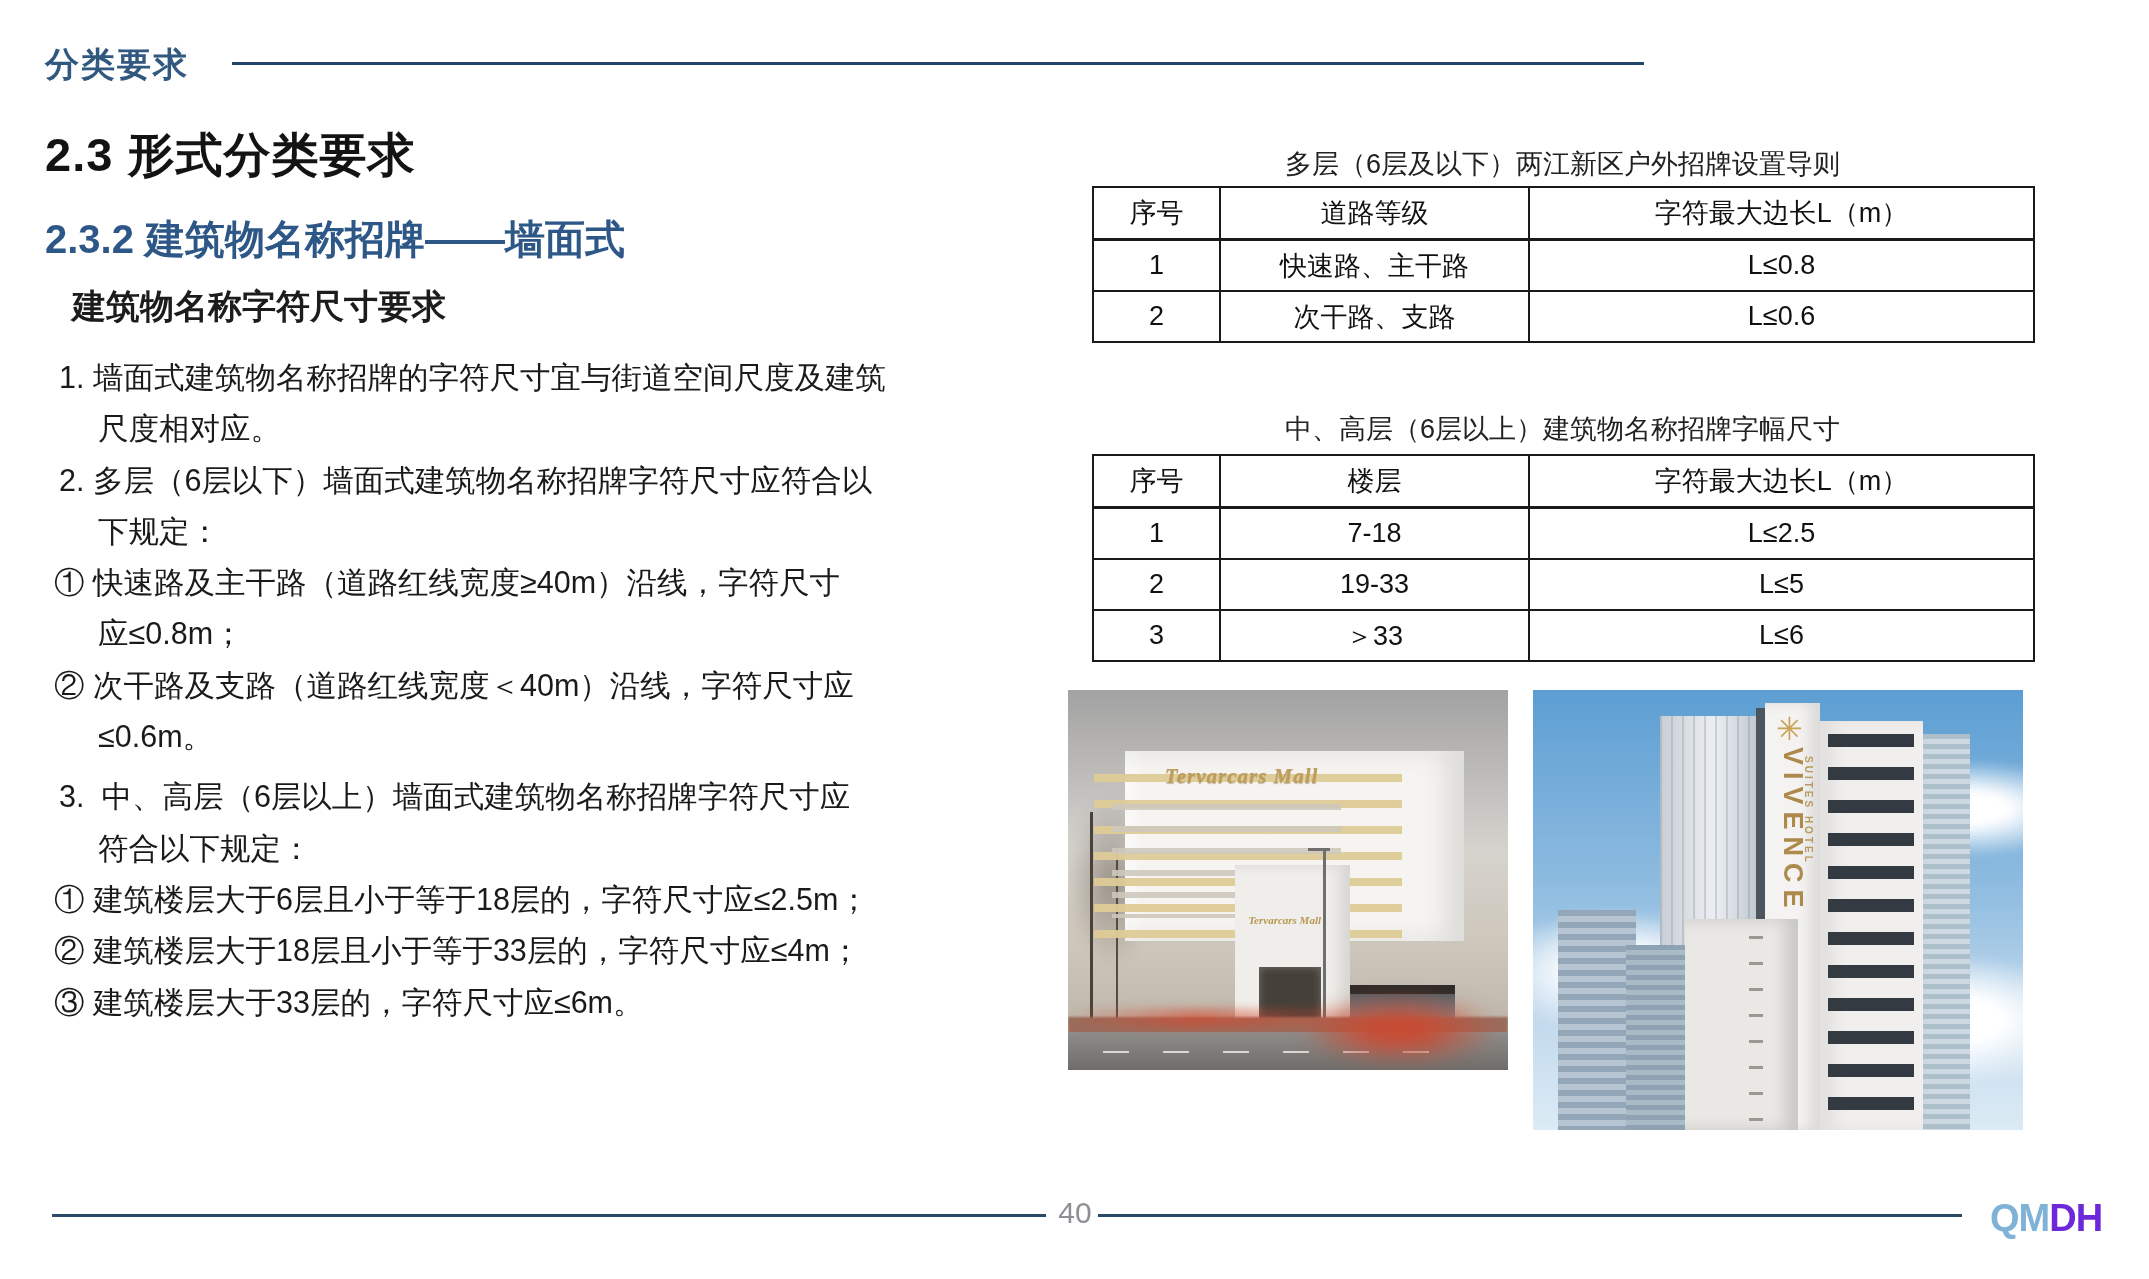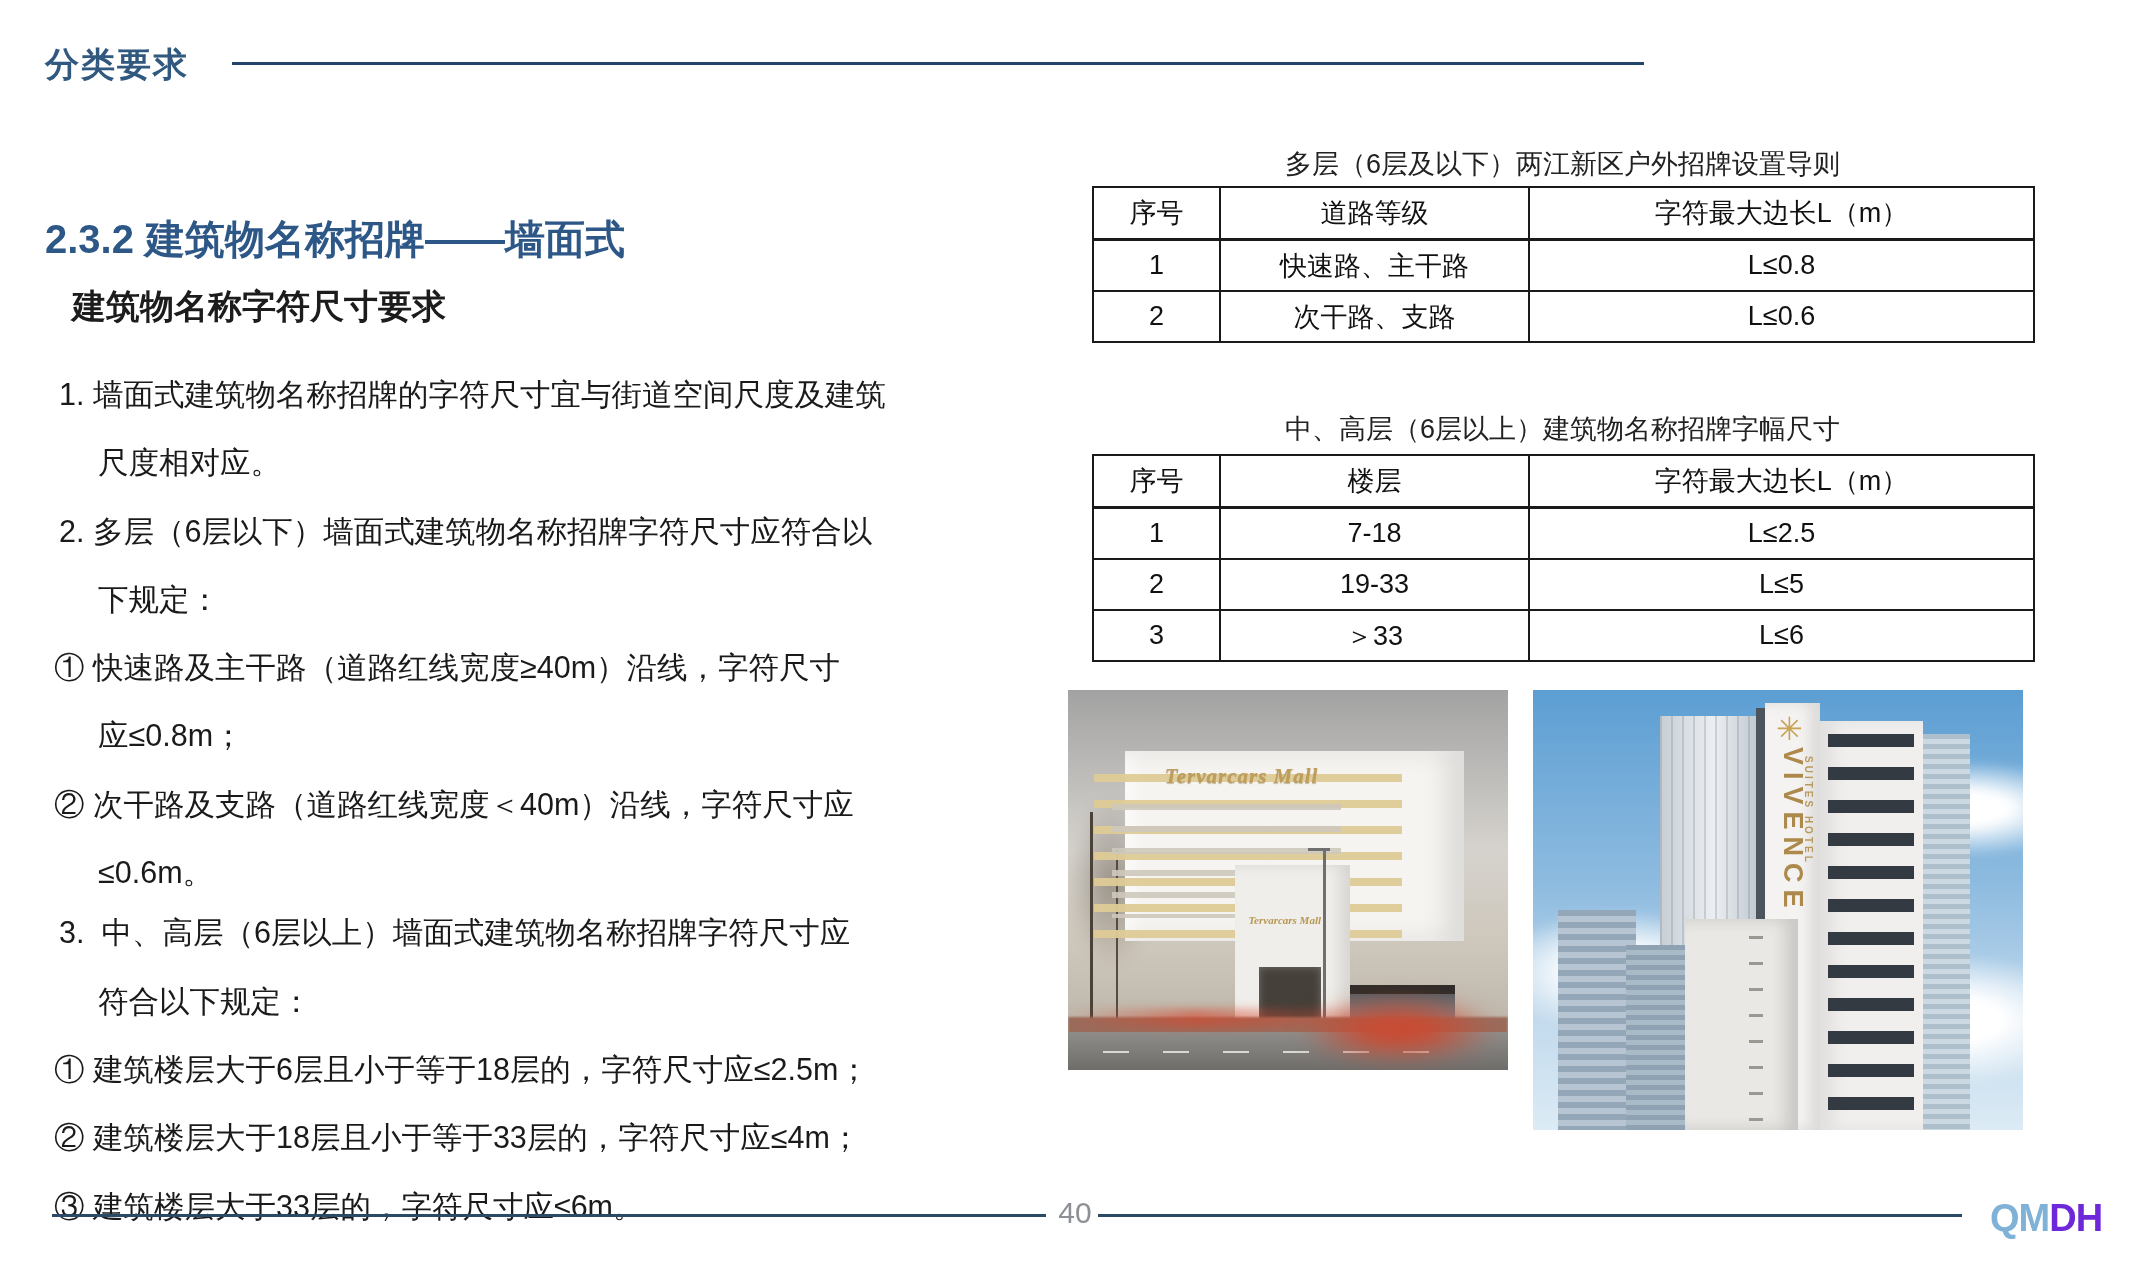"2.3 形式分类要求" div.abs { html: none -> <div>2.3 形式分类要求</div> }
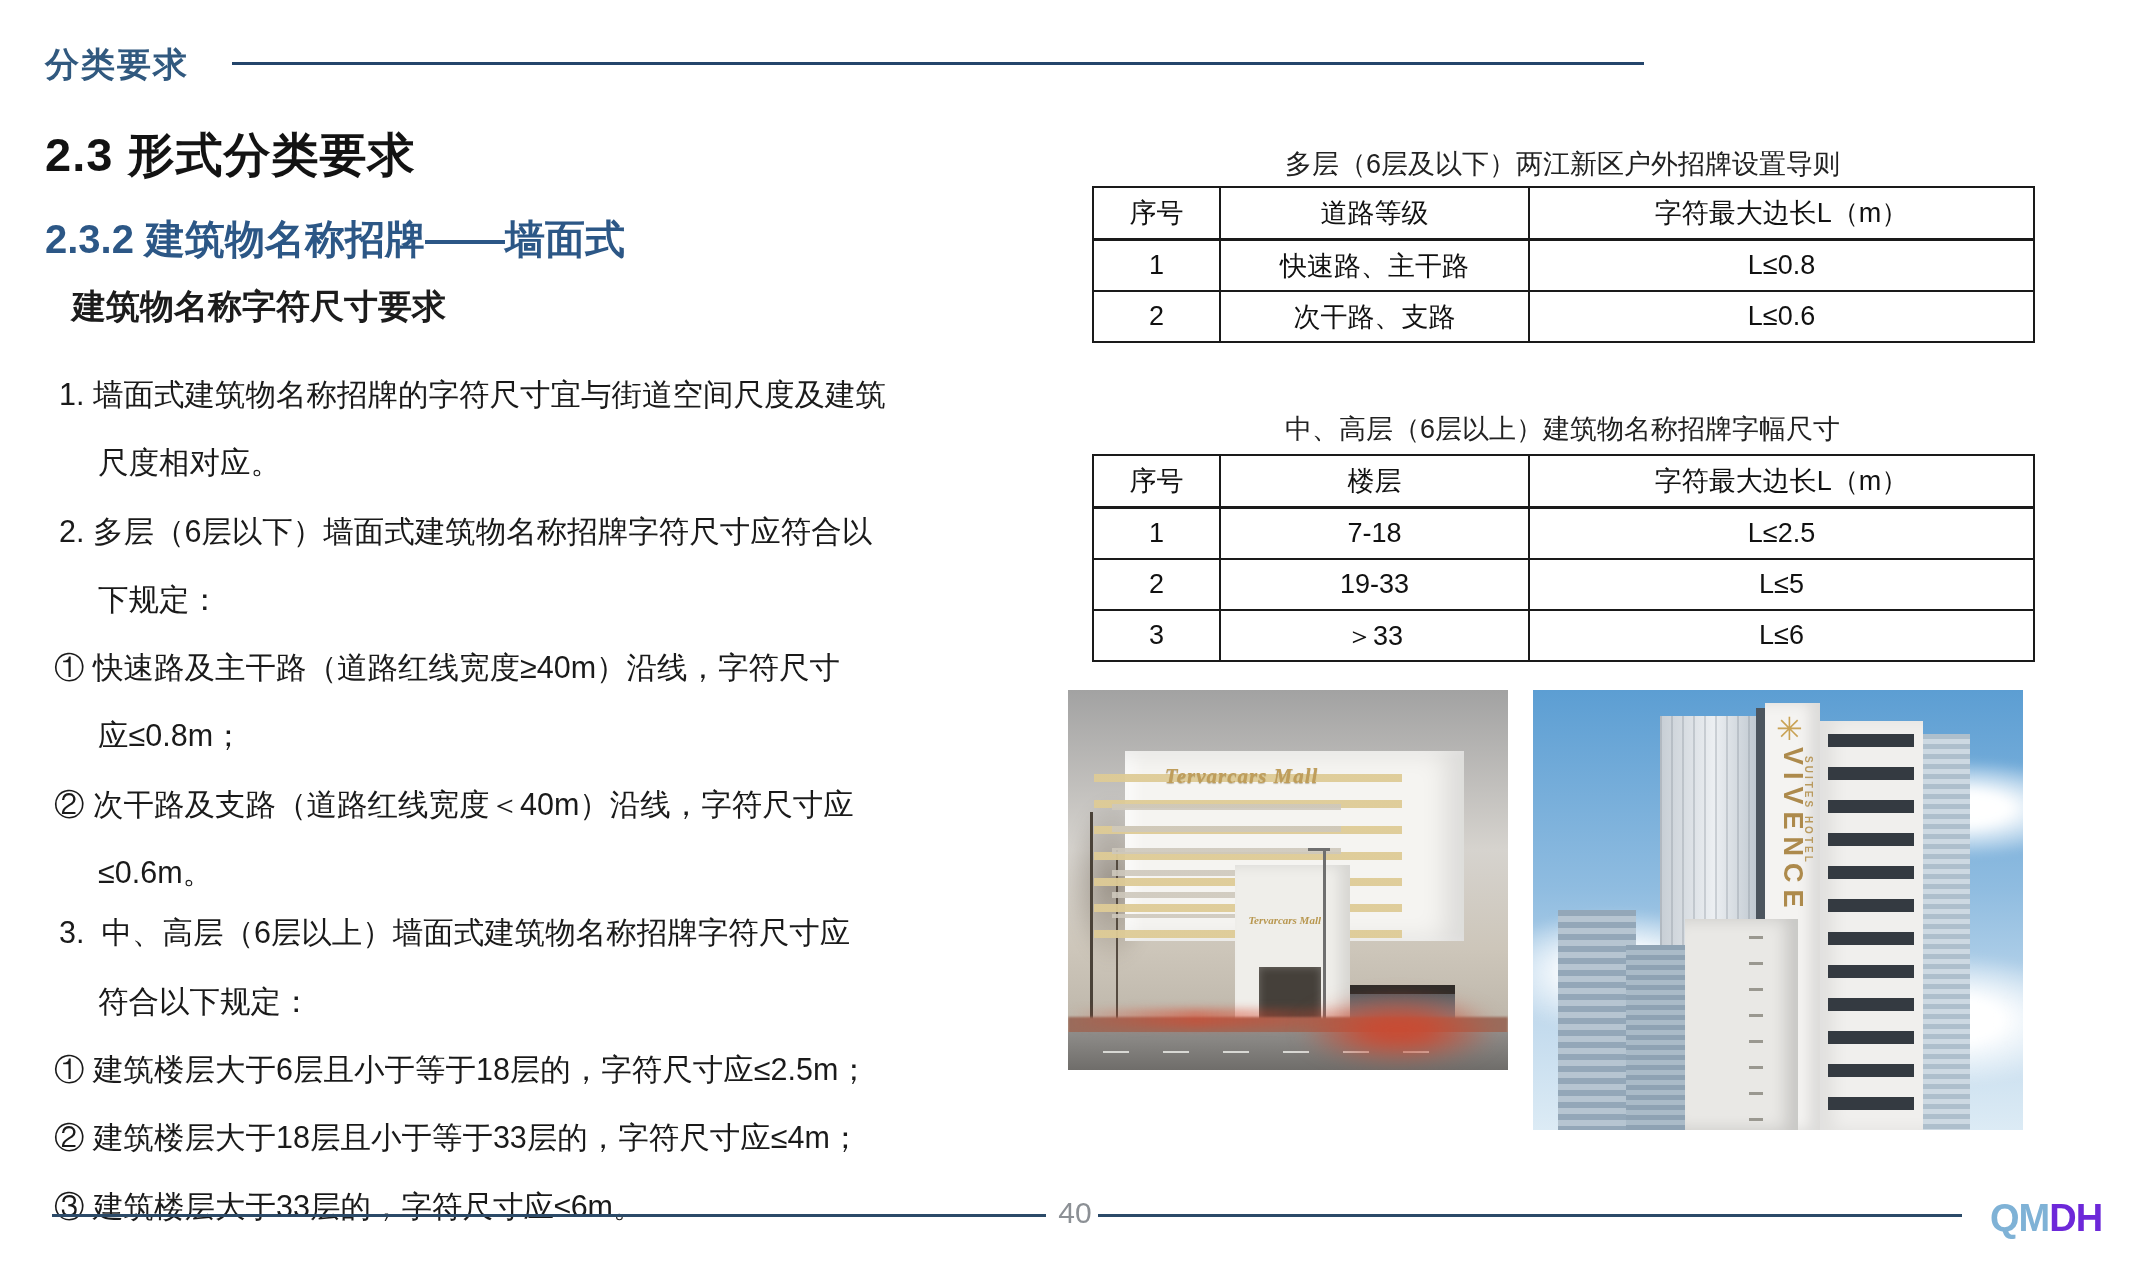"1. 墙面式建筑物名称招牌的字符尺寸宜与街道空间尺度及建筑" .line { margin-top: 17px -> none }
